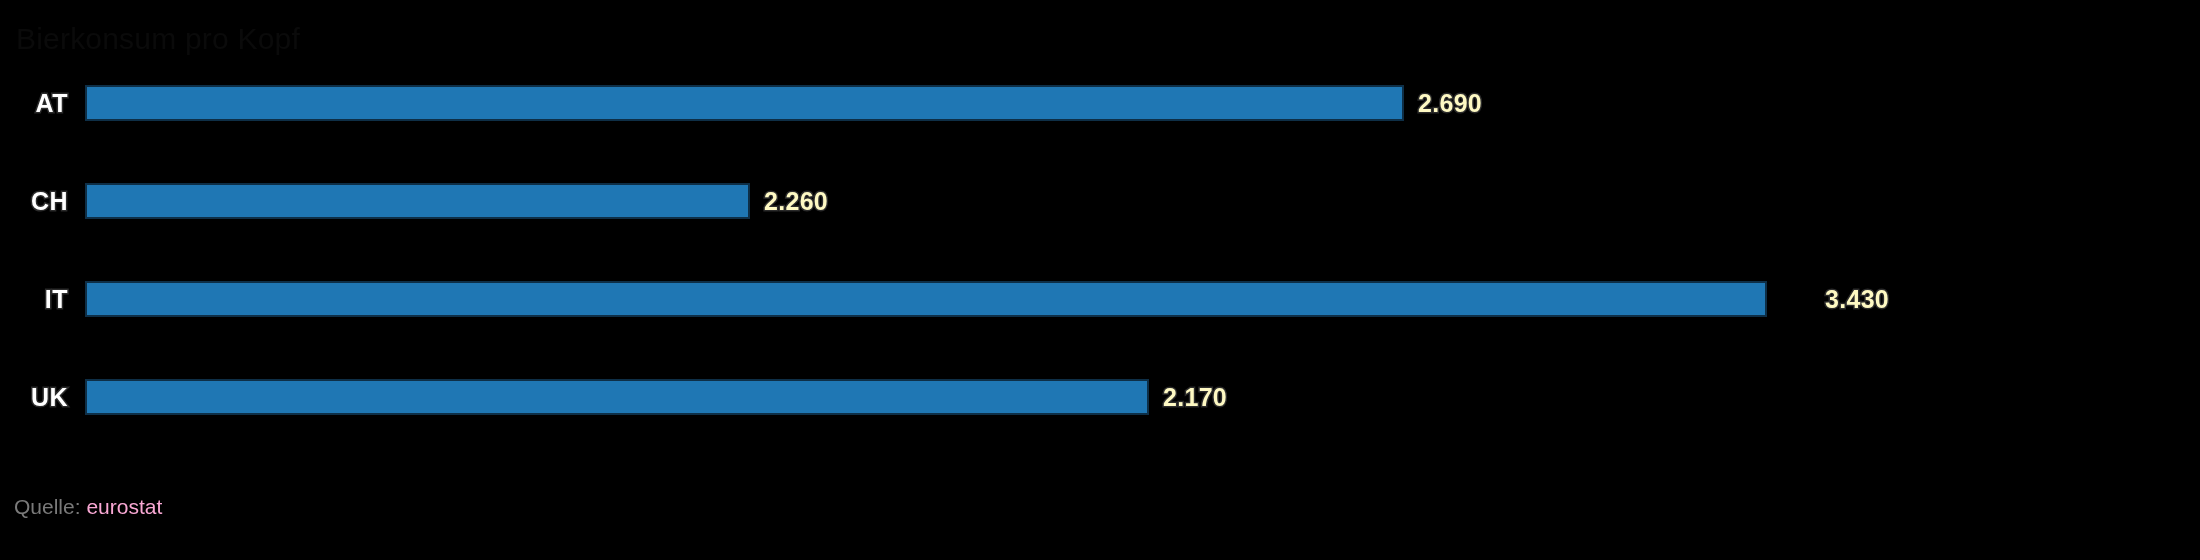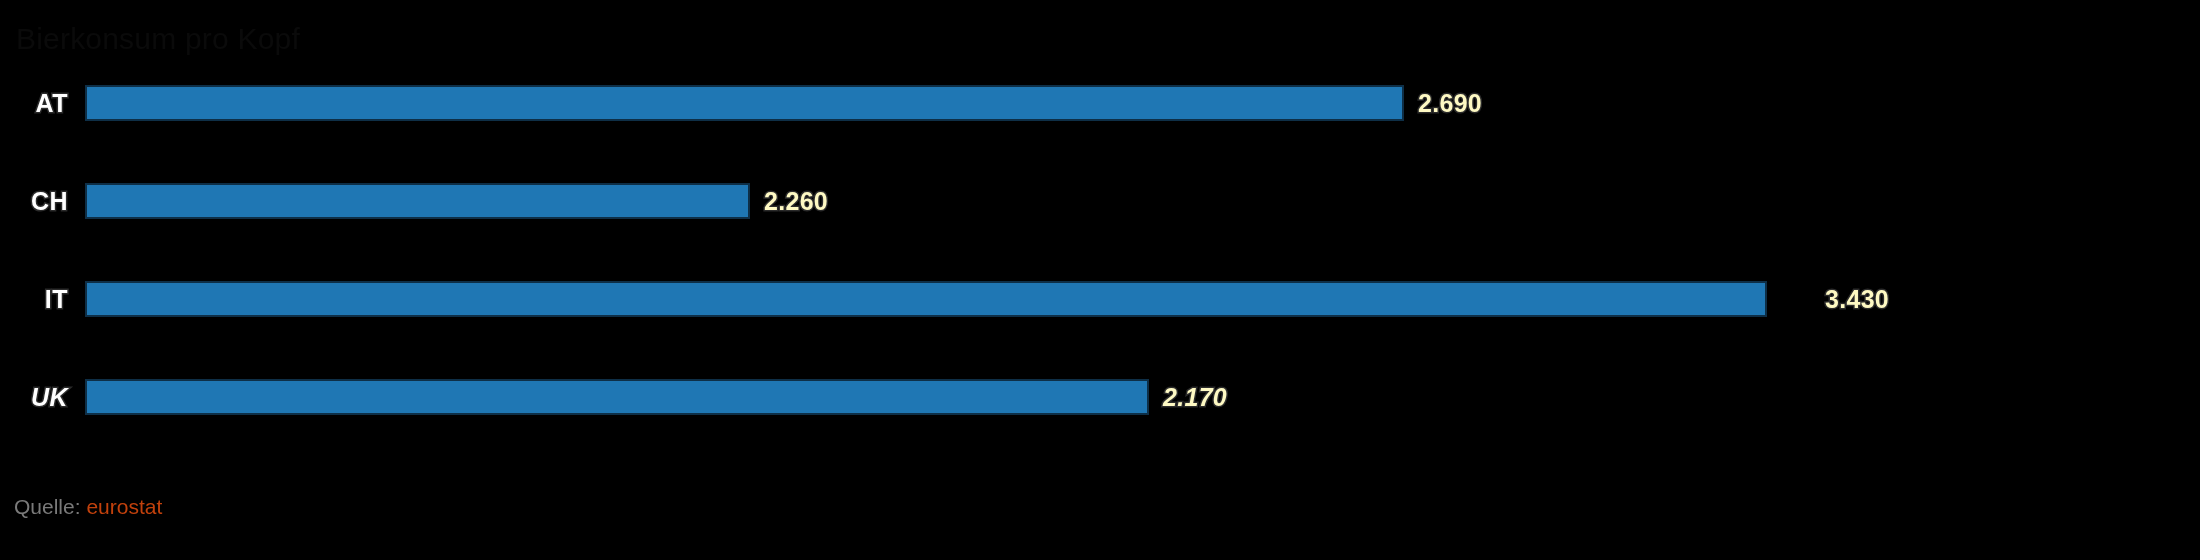"UK" div.bar-row { font-style: italic -> none }
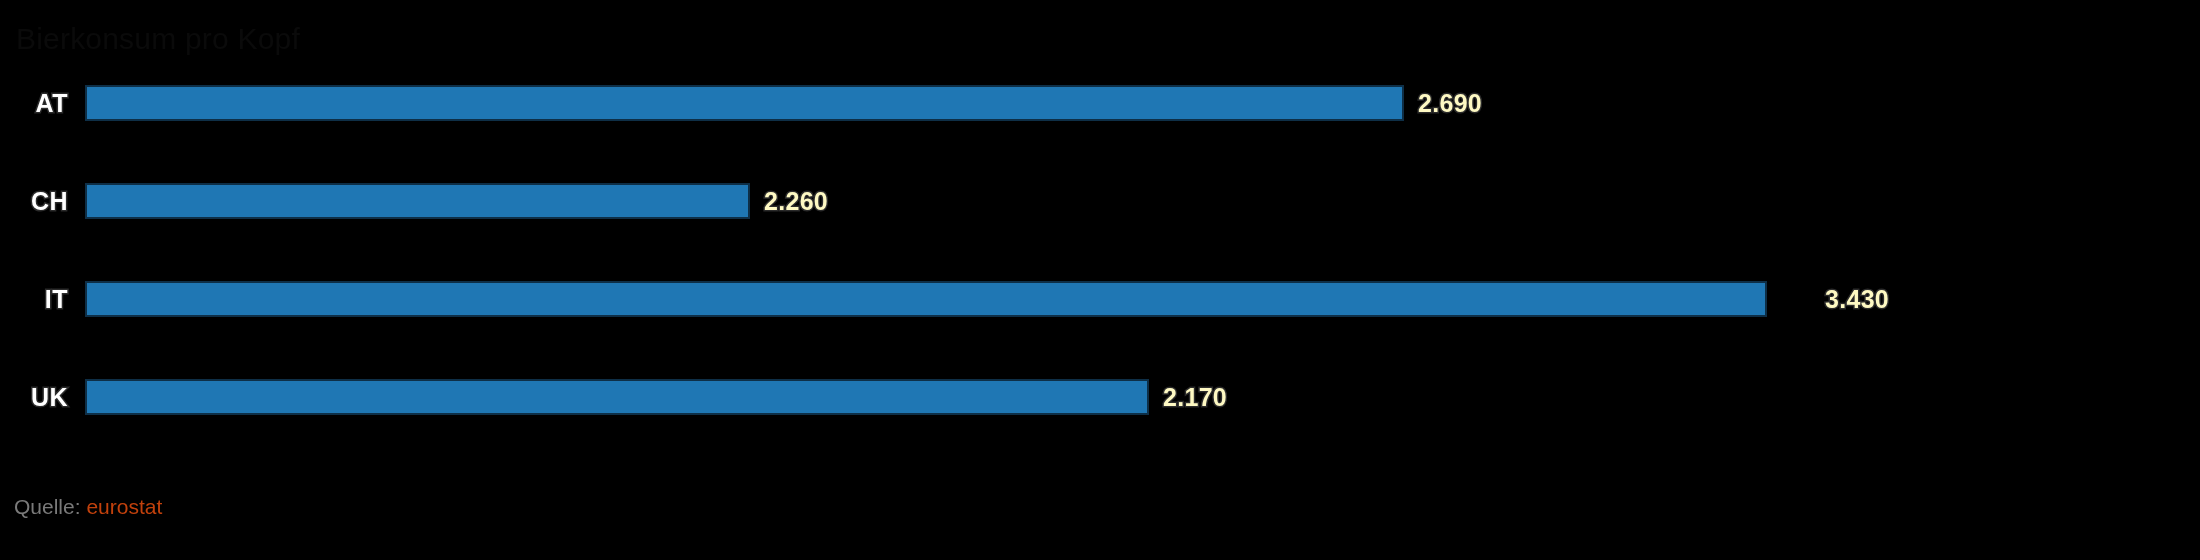"eurostat" .source-link { color: #c2410c -> #f9a8d4 }
